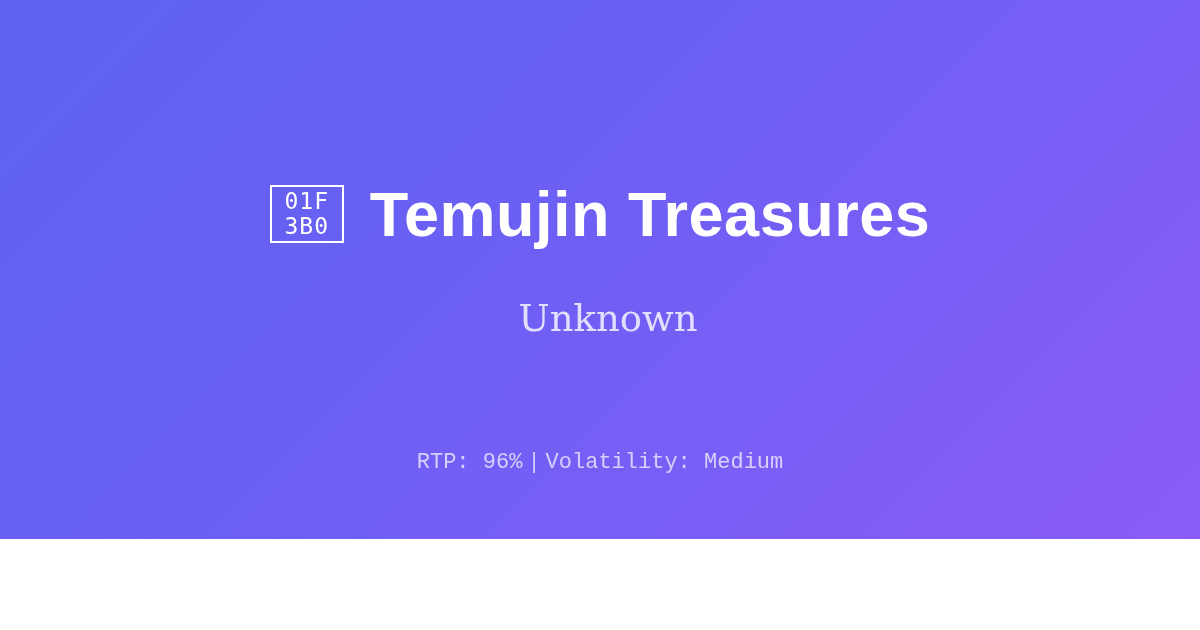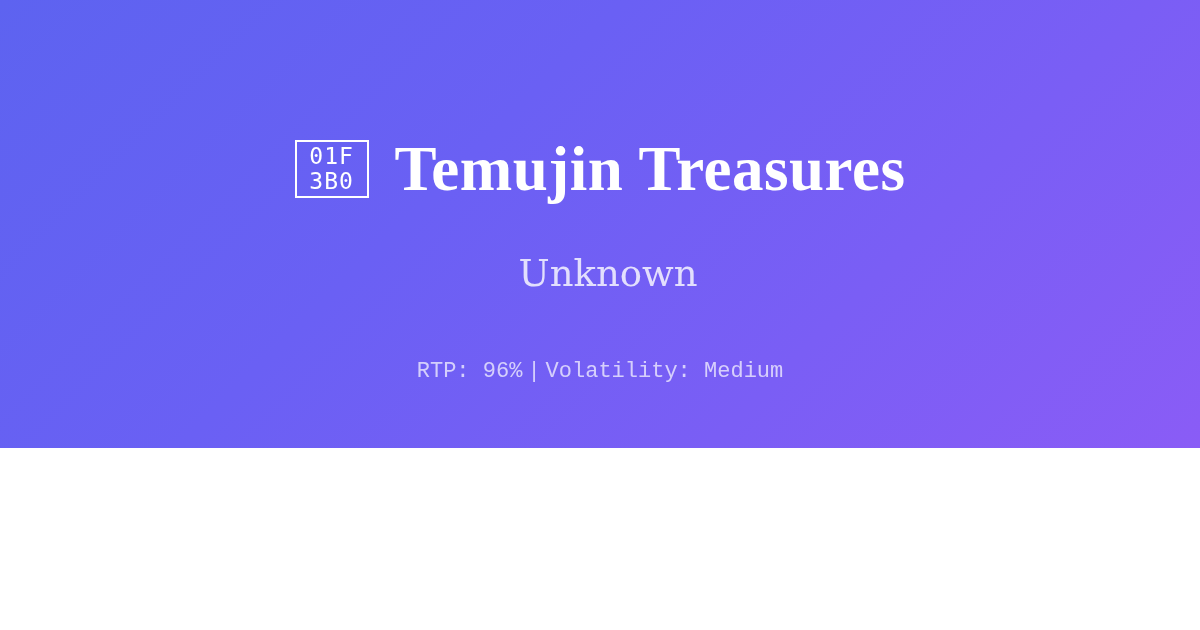"01F" .og-card { height: 448px -> 539px }
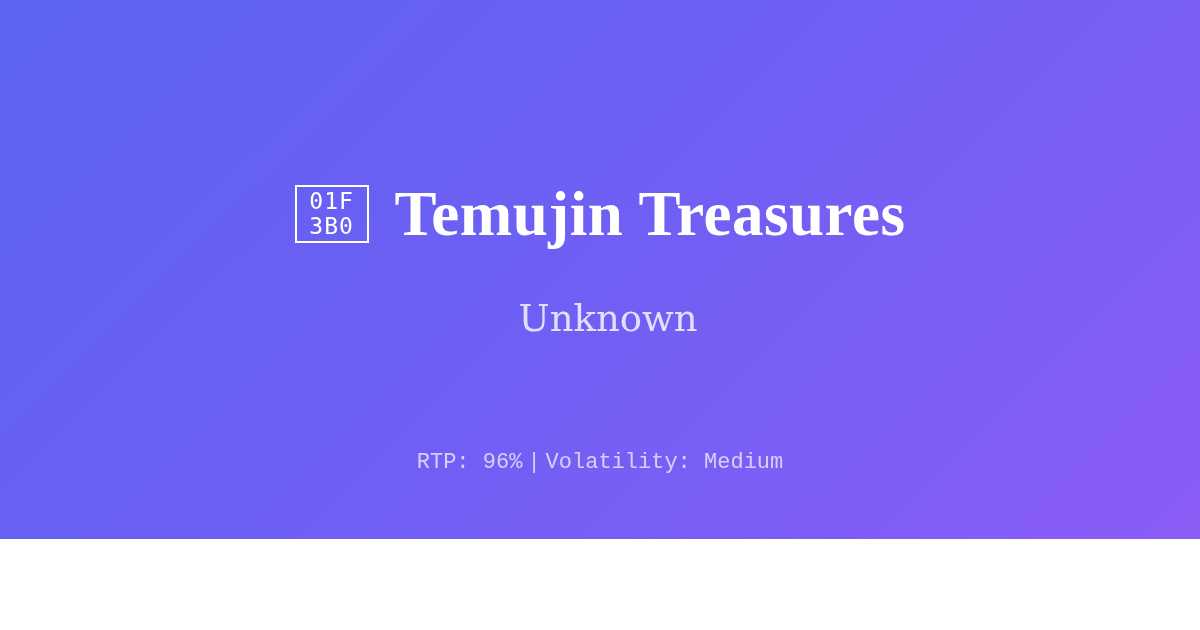"Temujin Treasures" .game-title { font-family: Liberation Serif, serif -> Liberation Sans, sans-serif }
